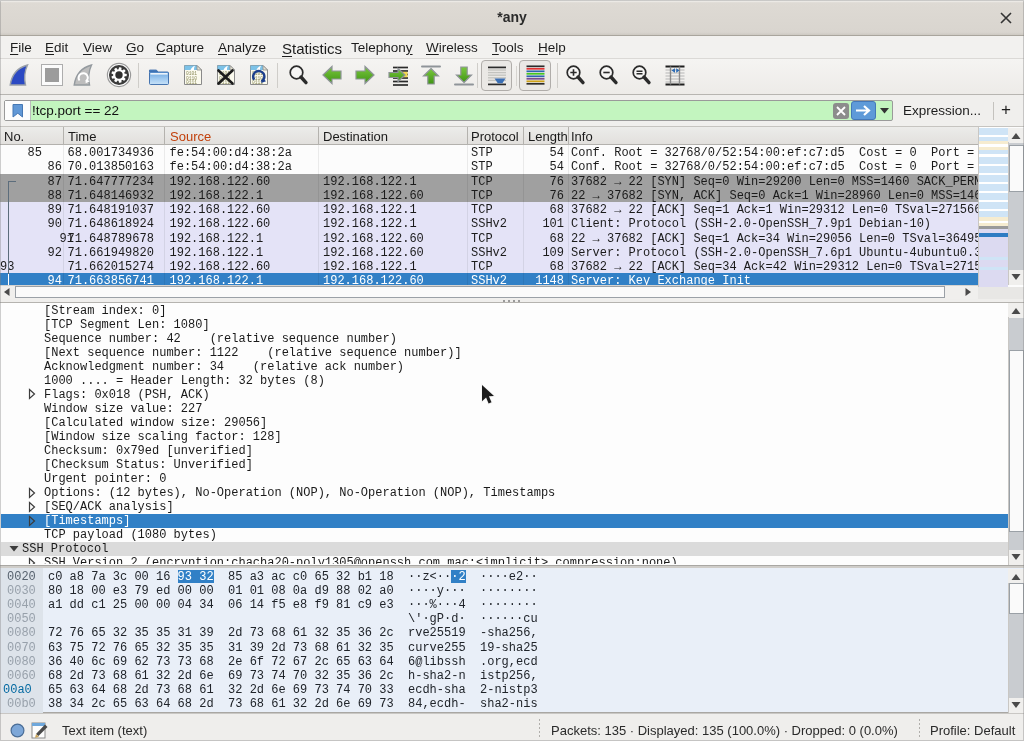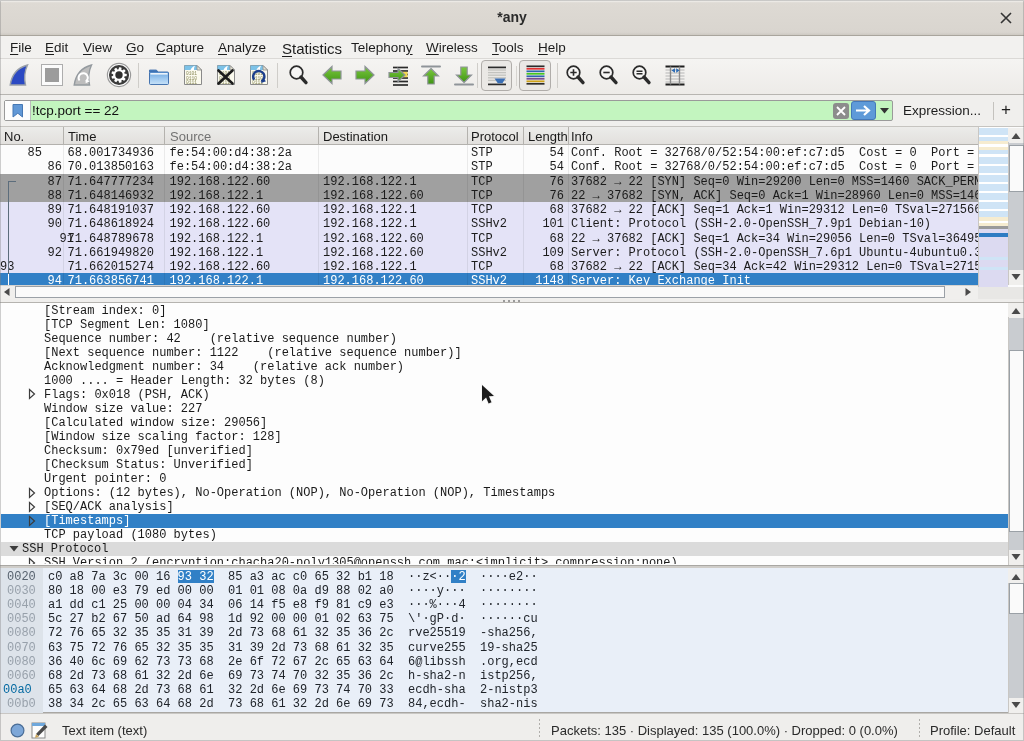"Source" div.abs { color: #737373 -> #c2410c }
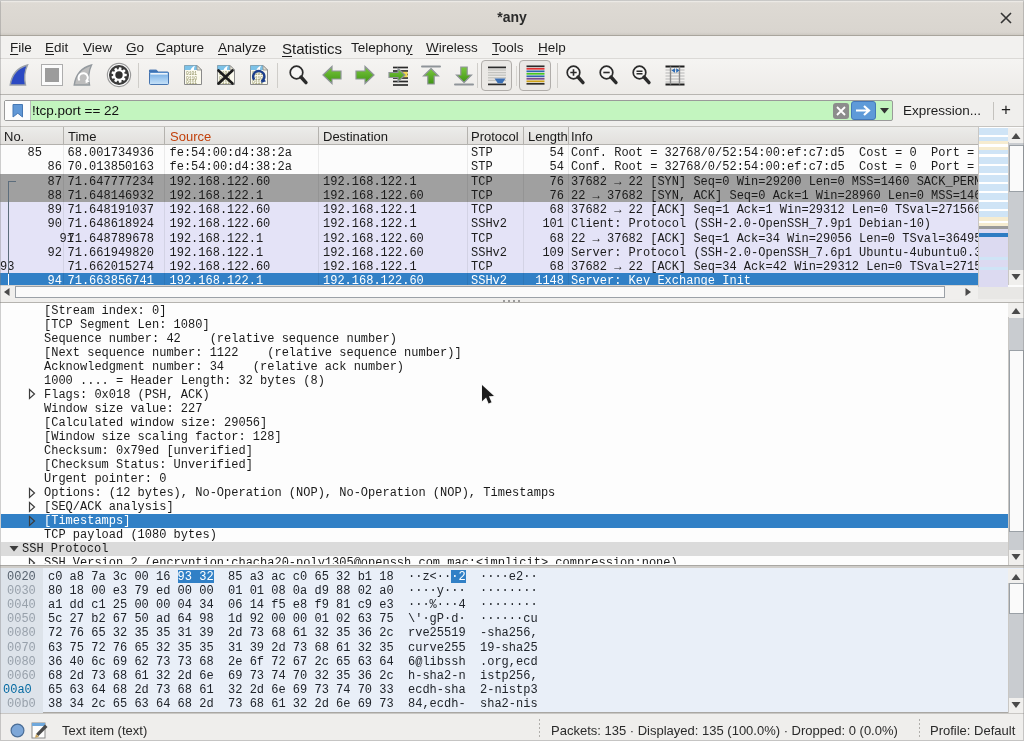"5c 27 b2 67 50" span.mono { html: <span>5c 27 b2 67 50 ad 64 98 1d 92 00 00 01 02 63 75</span> -> none }
